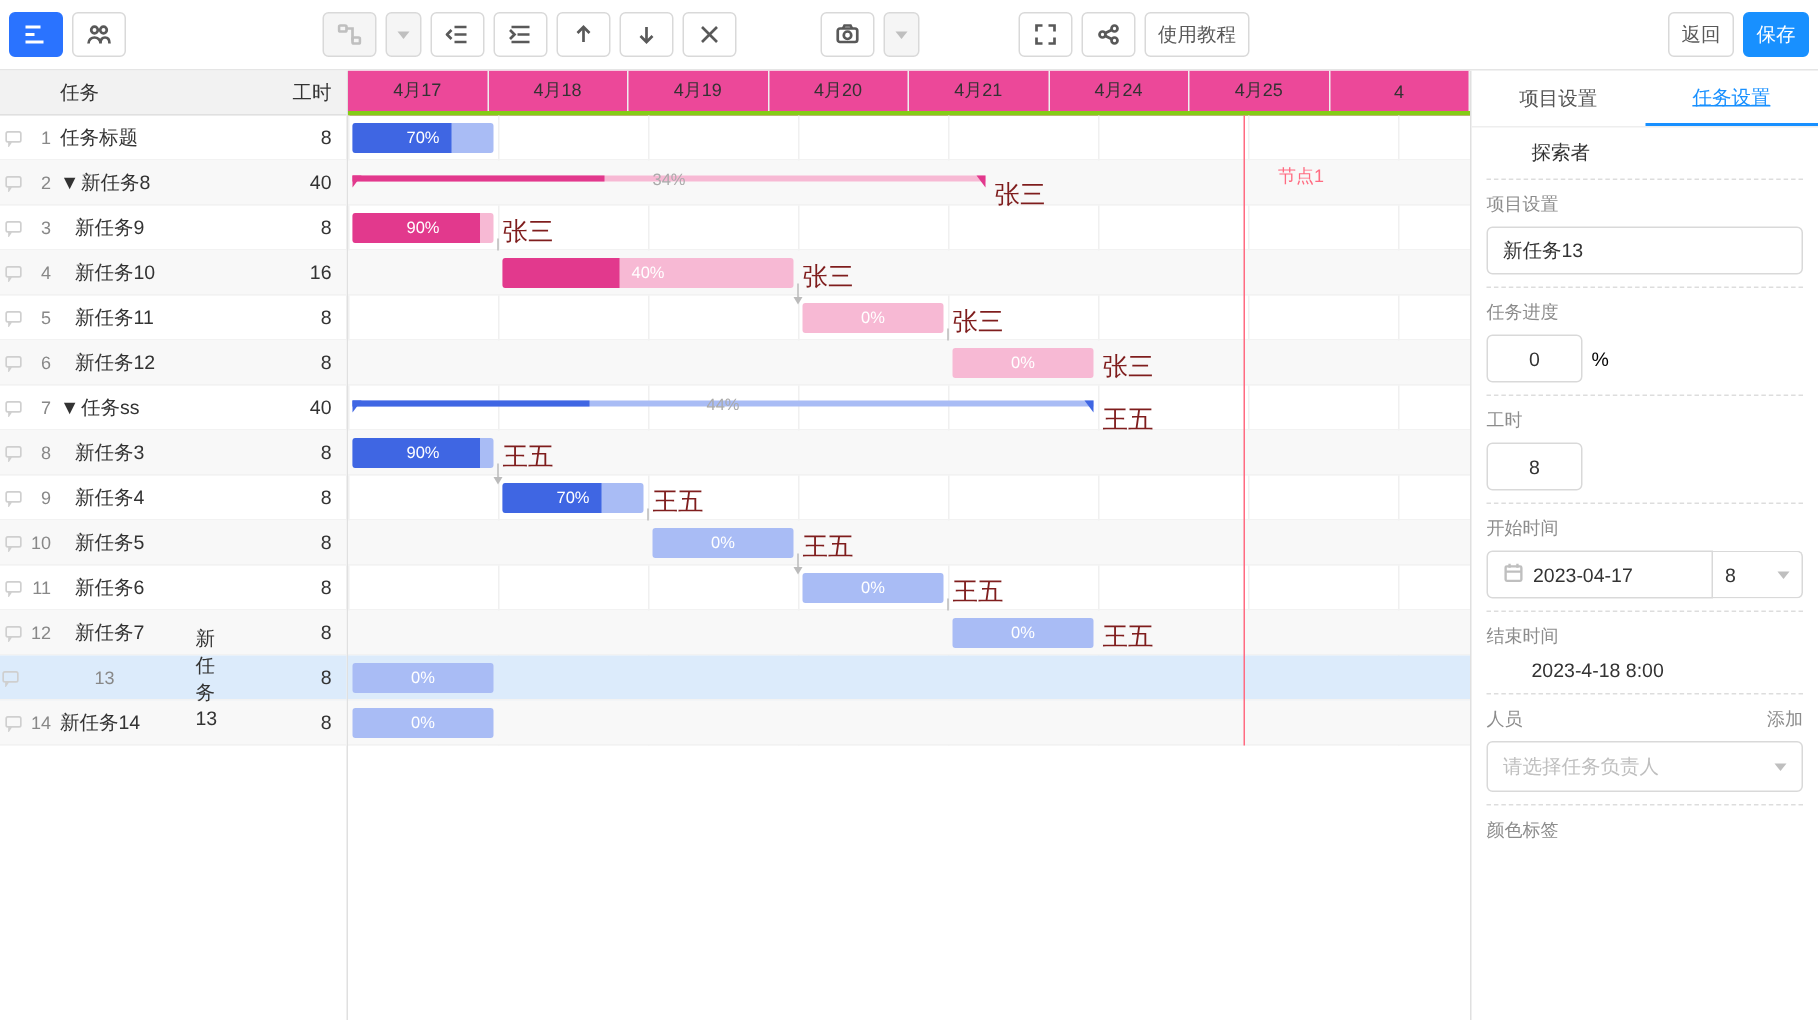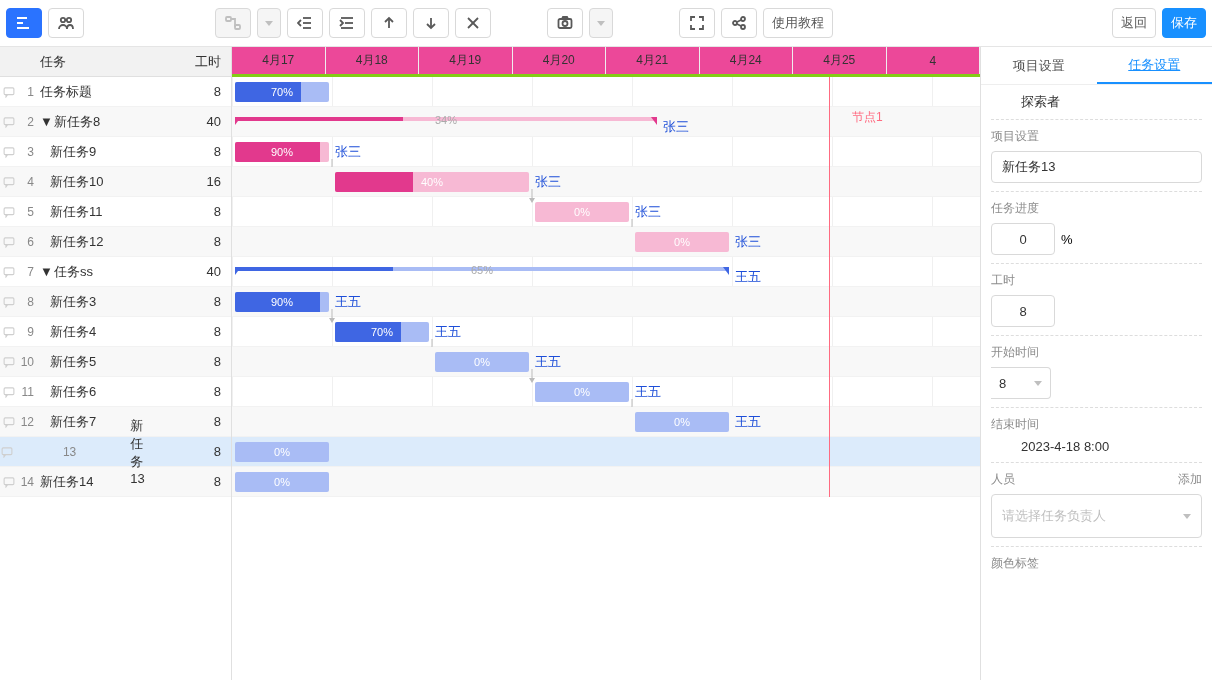"张三" .bar-assignee { color: #1d4ed8 -> #7f1d1d; font-size: 13px -> 17px }
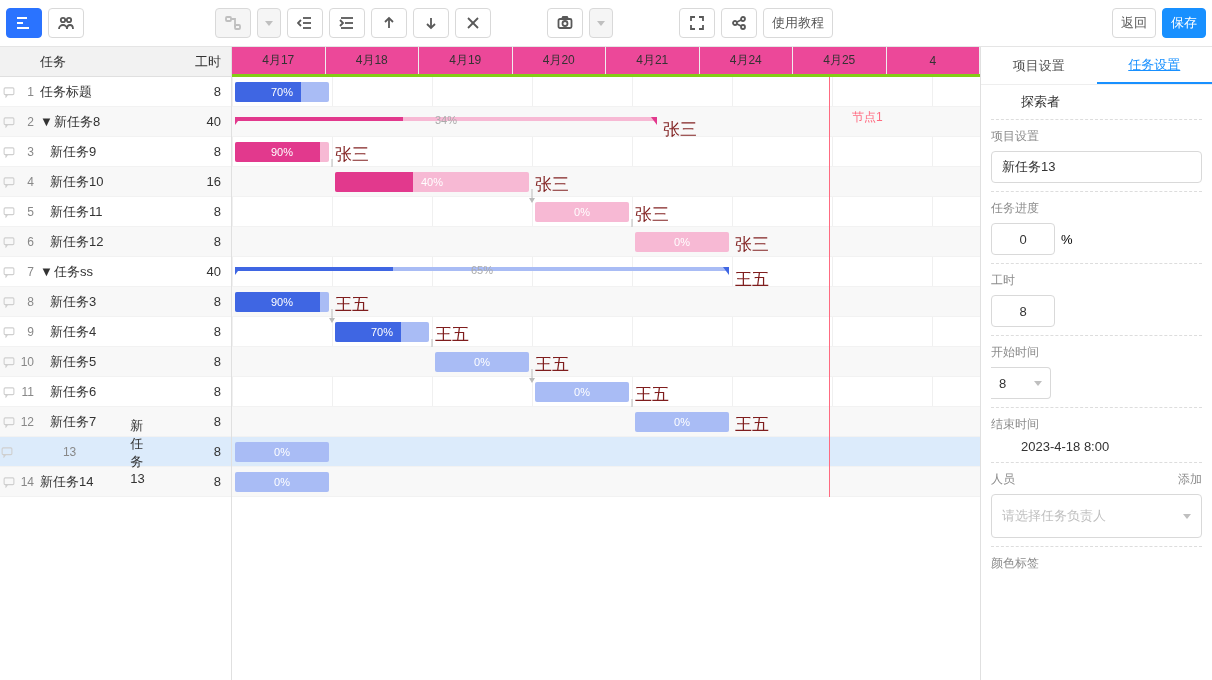"65%" div.sum-perc { text: 65% -> 44% }
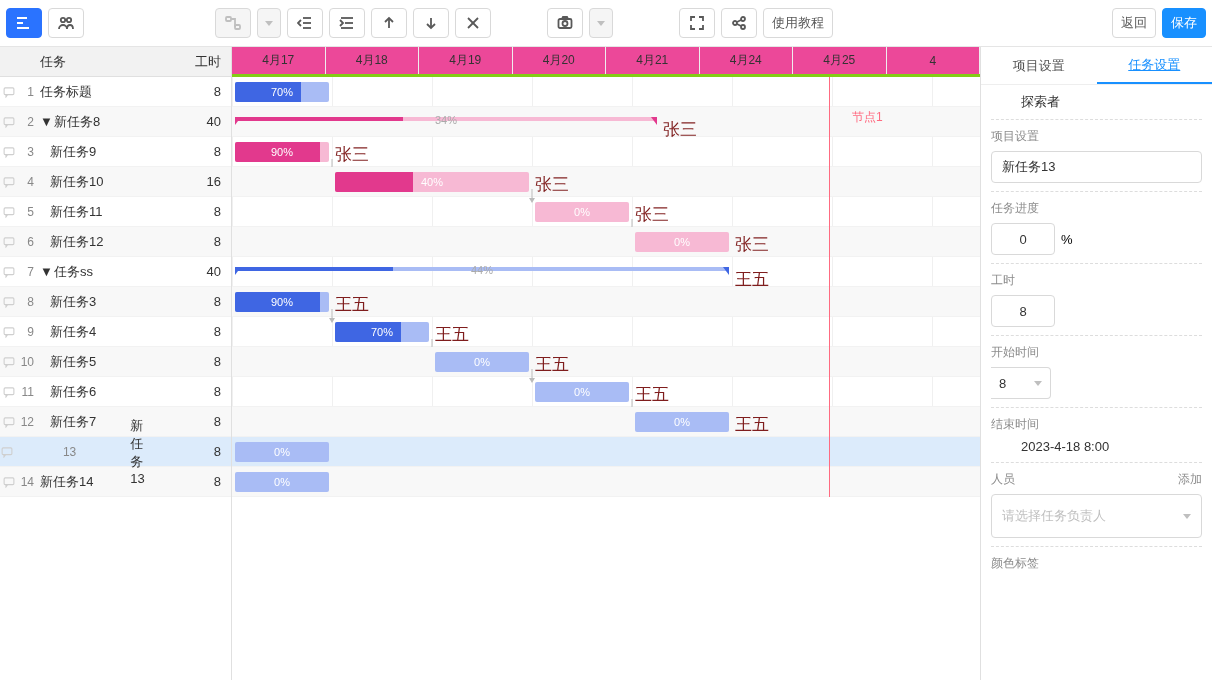"2023-04-17" div.f-input { html: none -> <div> <span> <svg> <rect></rect> <line></line> <line></line> <line></line> </svg> </span> <span>2023-04-17</span> </div> }
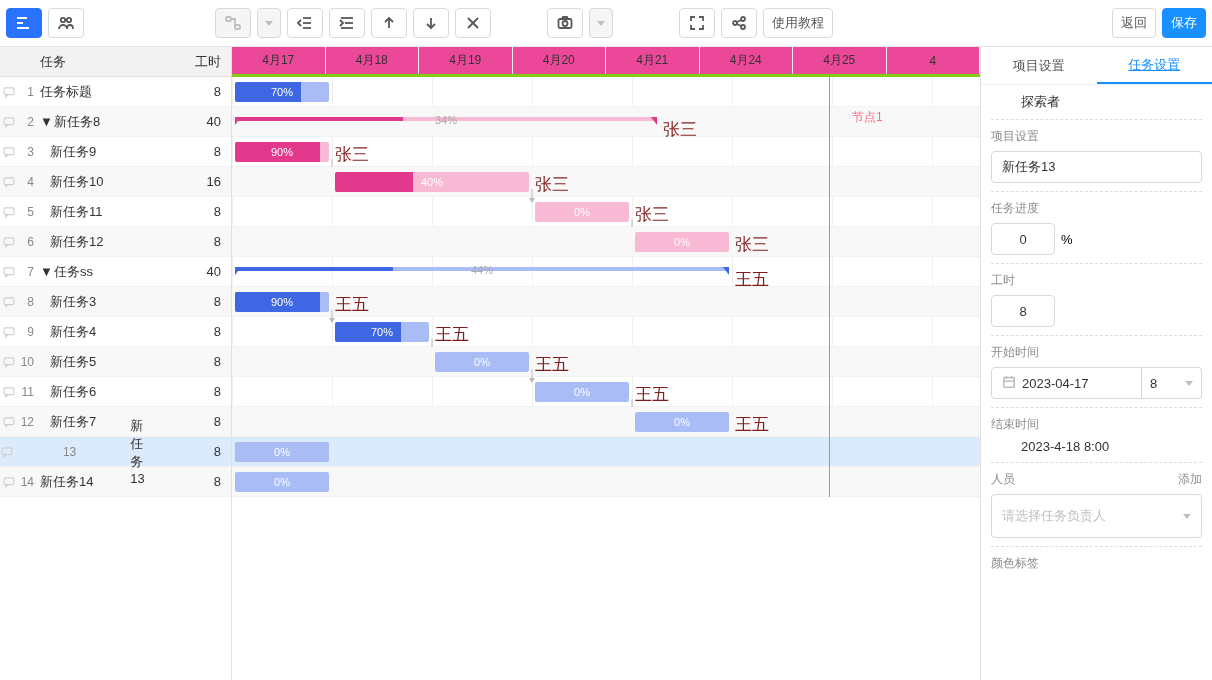"请选择任务负责人" .select-full { height: 44px -> 34px }
